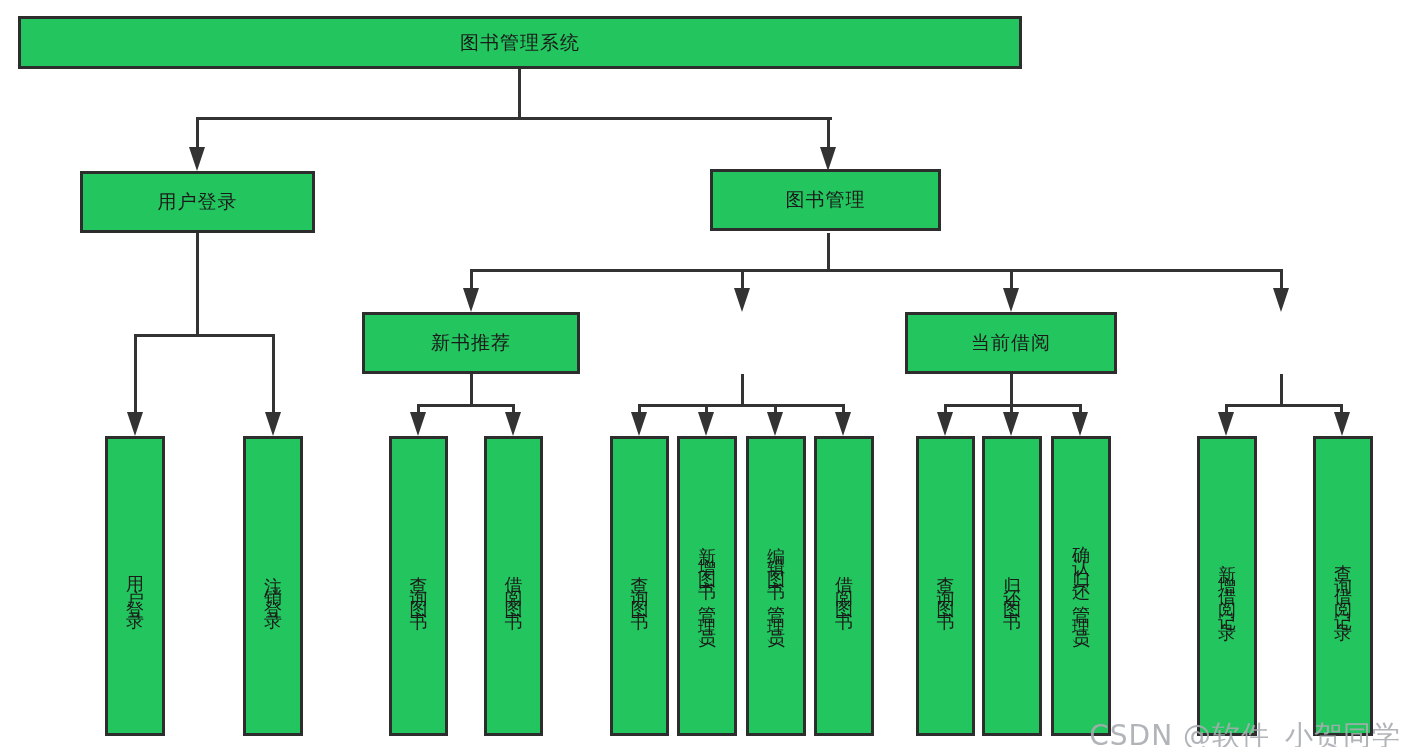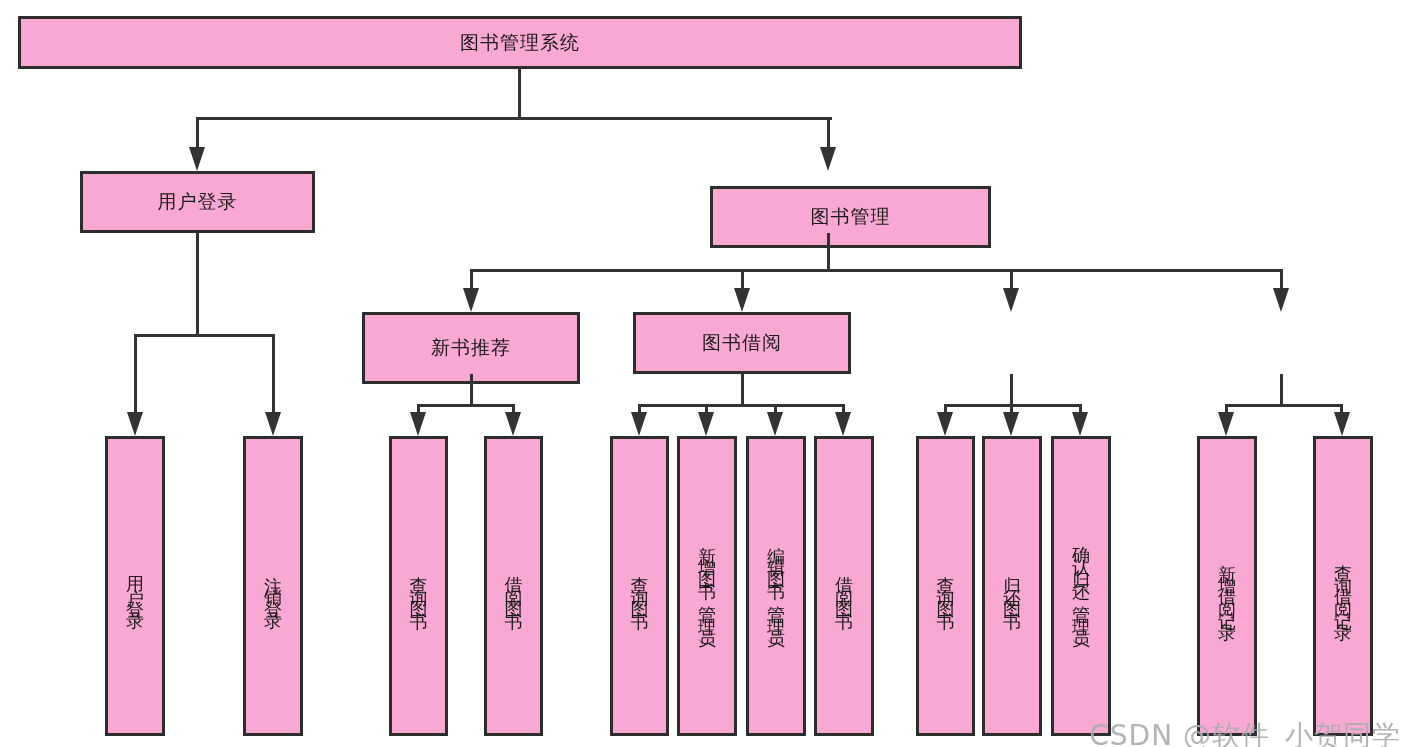"图书管理系统" .node { background: #f9a8d4 -> #22c55e }
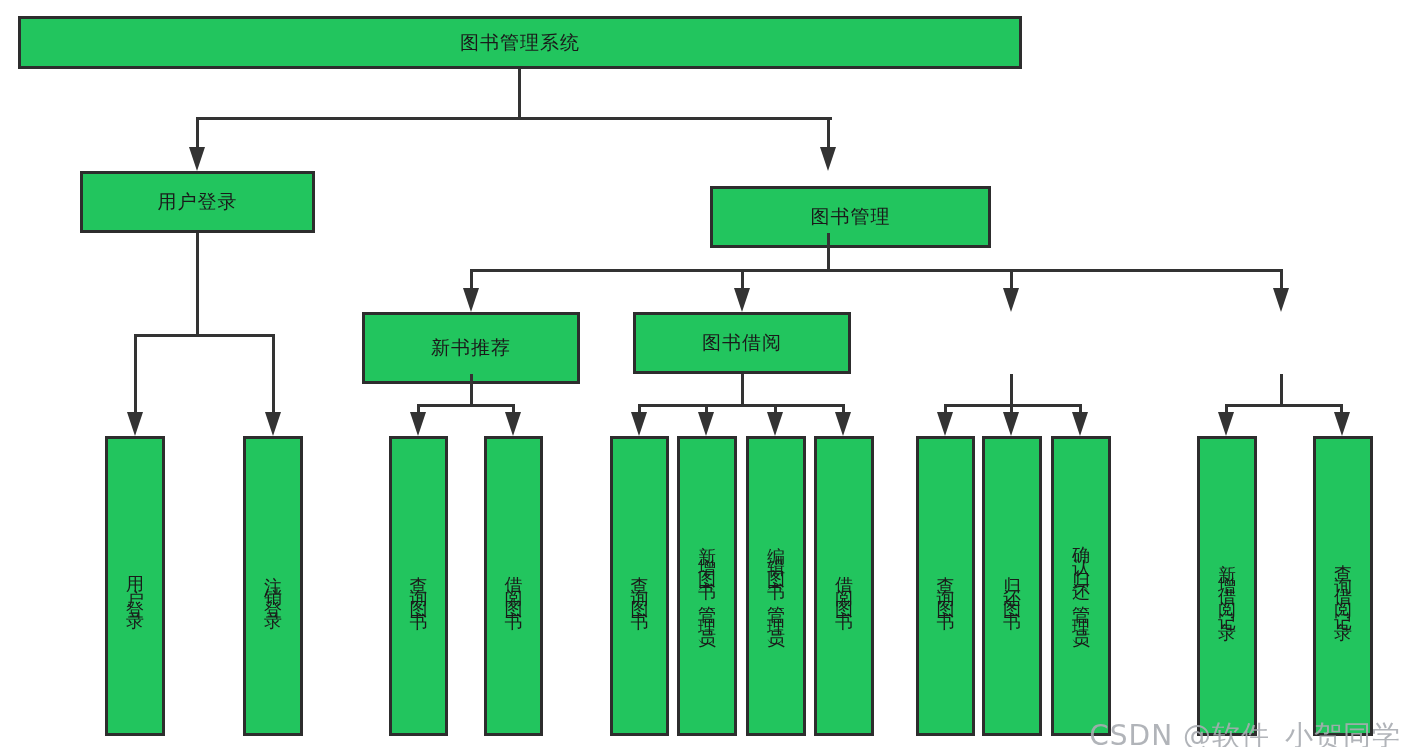"图书管理" div.node { top: 186px -> 169px; width: 281px -> 231px }
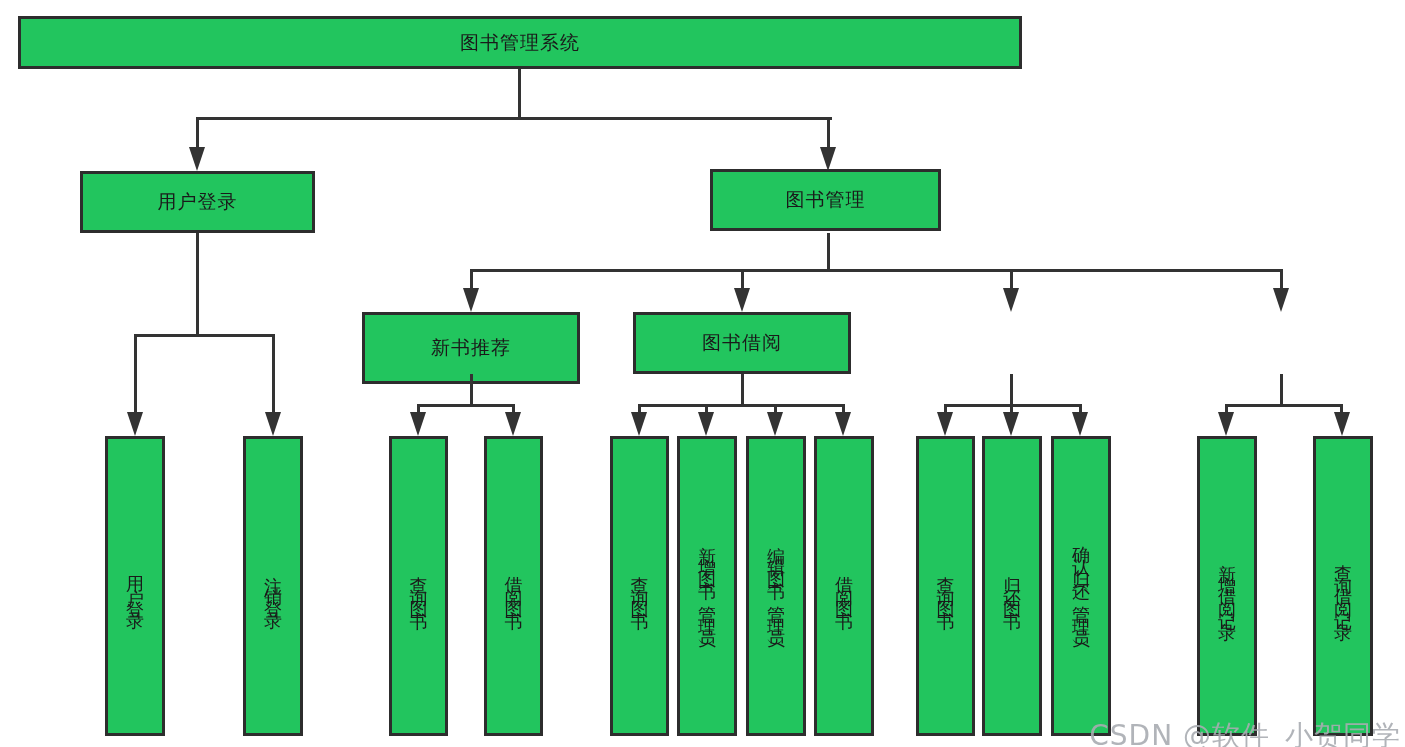"新书推荐" div.node { height: 72px -> 62px }
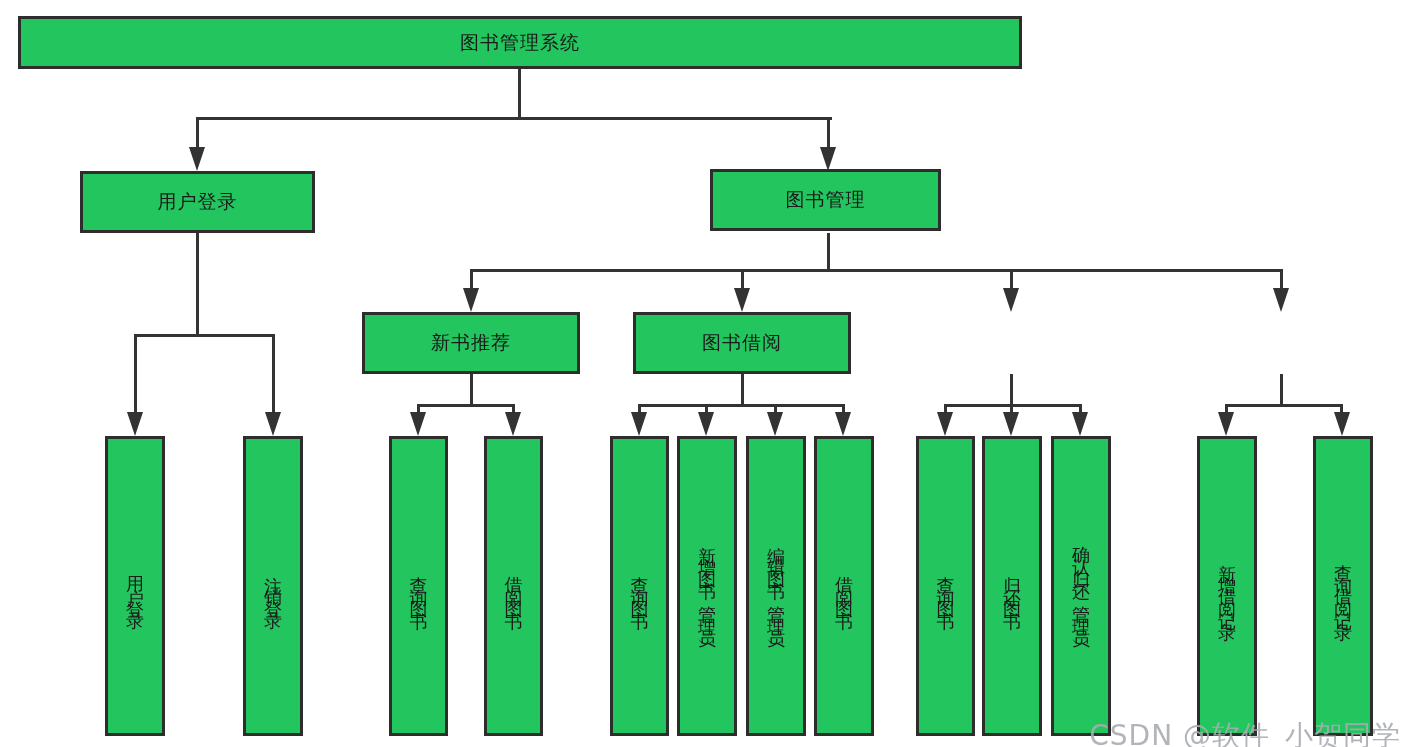"图书借阅" div.node { html: <div> <span>图书借阅</span> </div> -> none }
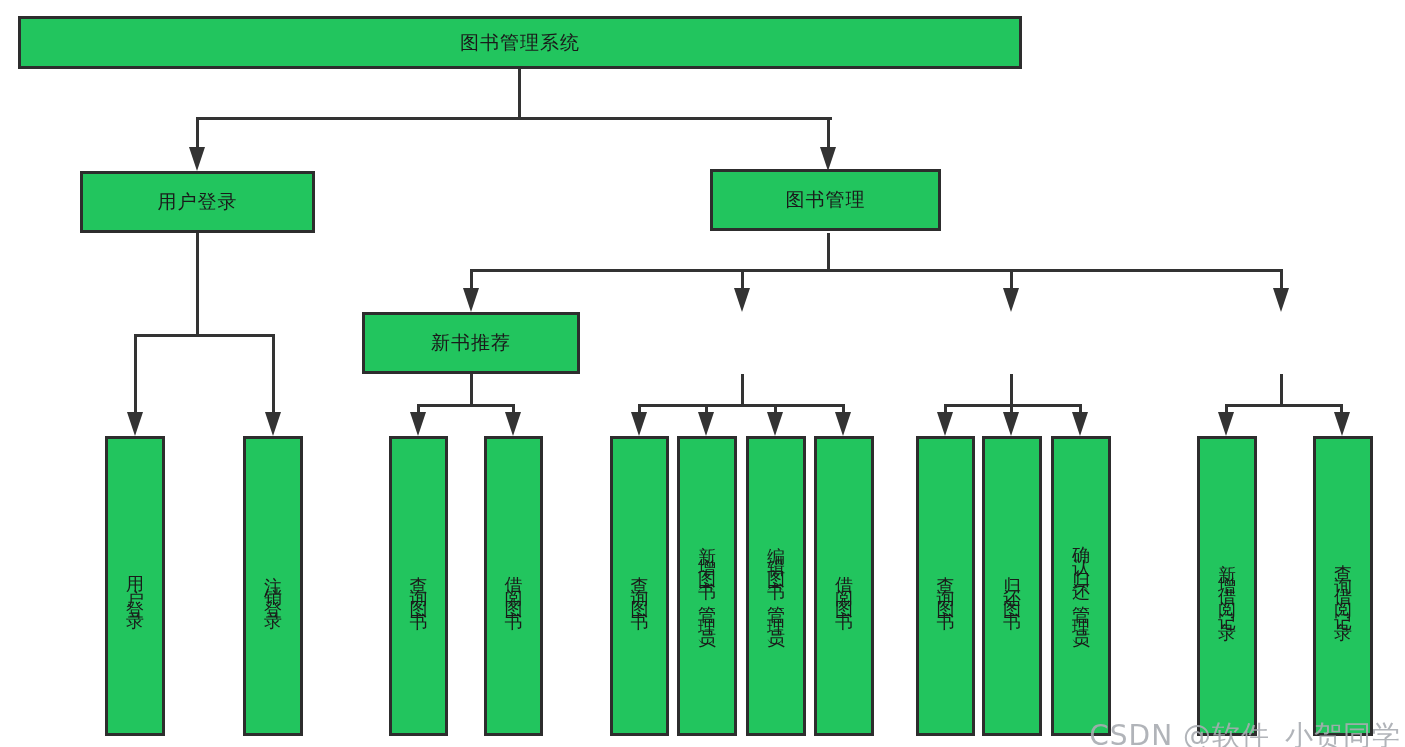"当前借阅" div.node { html: none -> <div> <span>当前借阅</span> </div> }
